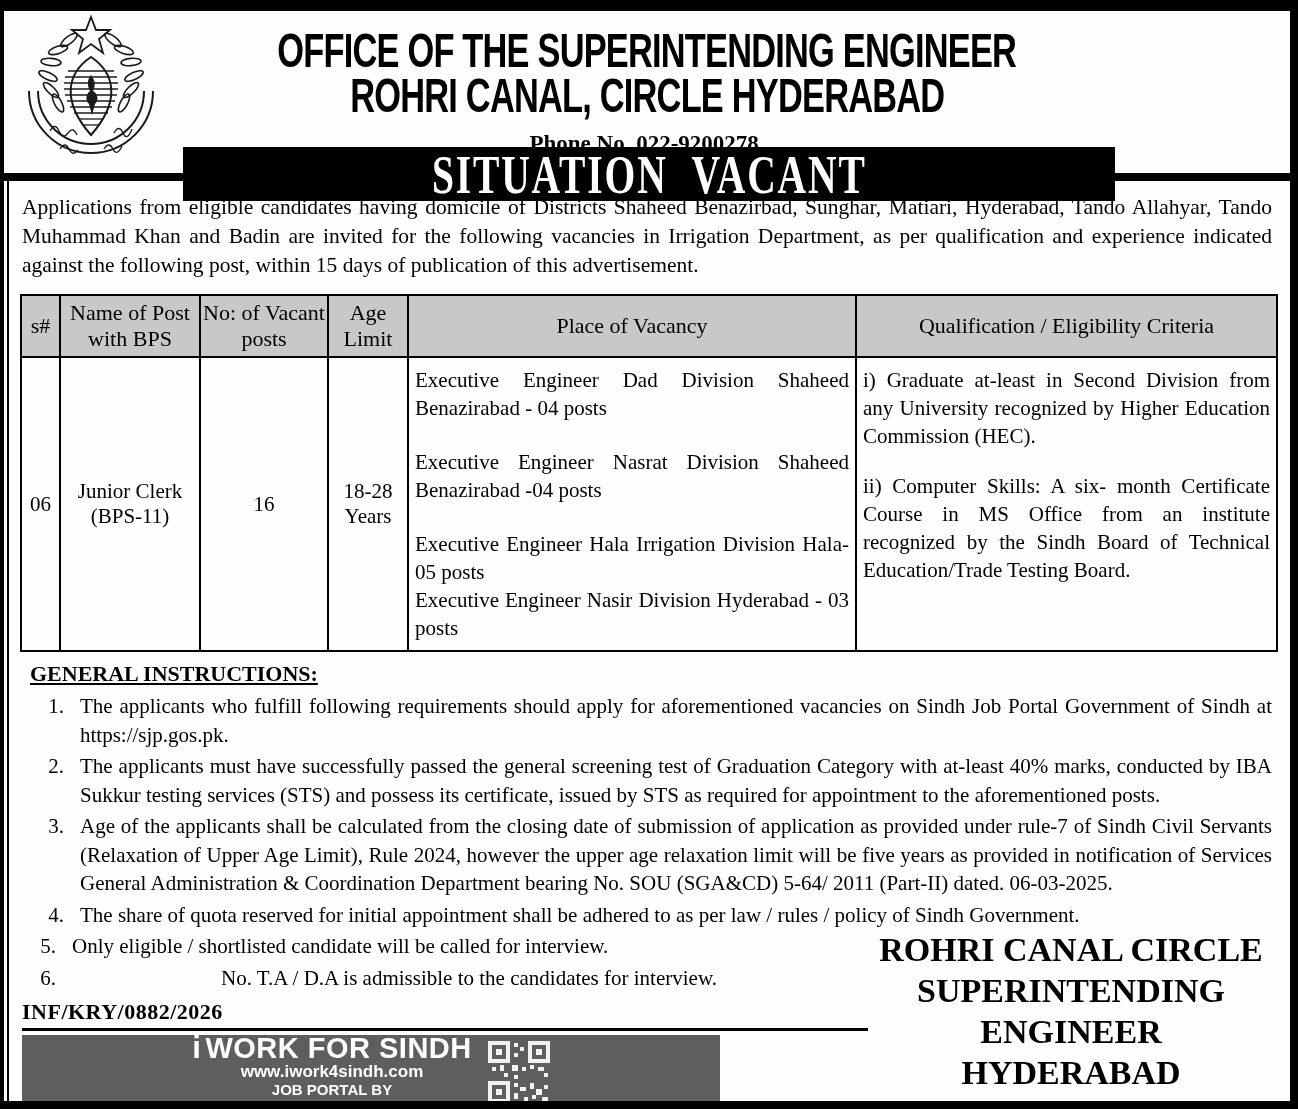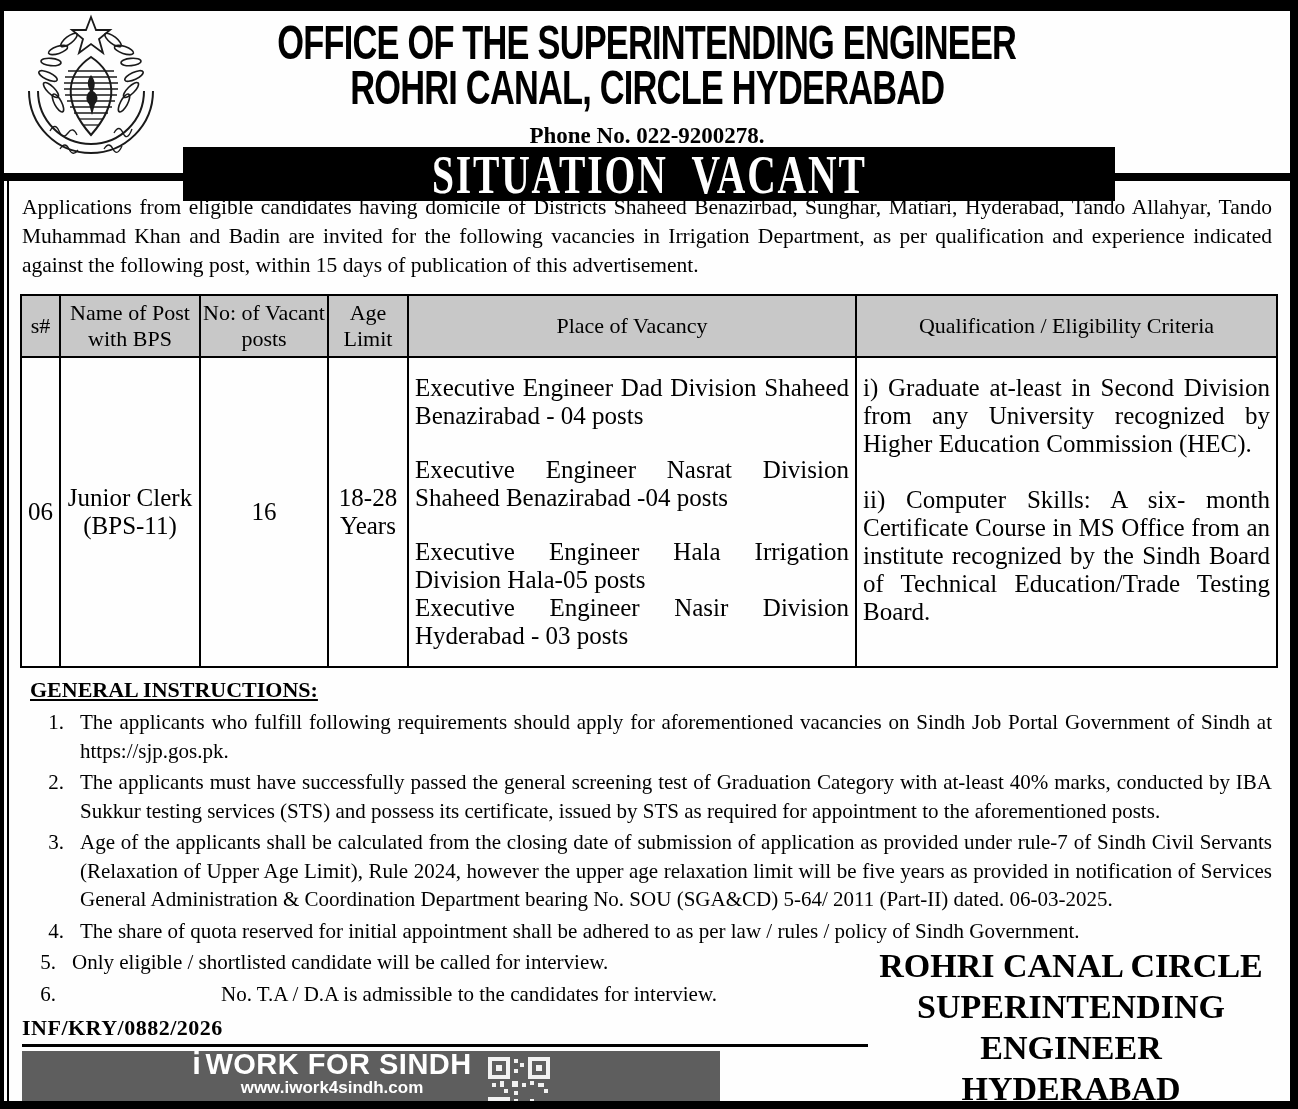"OFFICE OF THE SUPERINTENDING ENGINEER" .header { padding-top: 8px -> 16px }
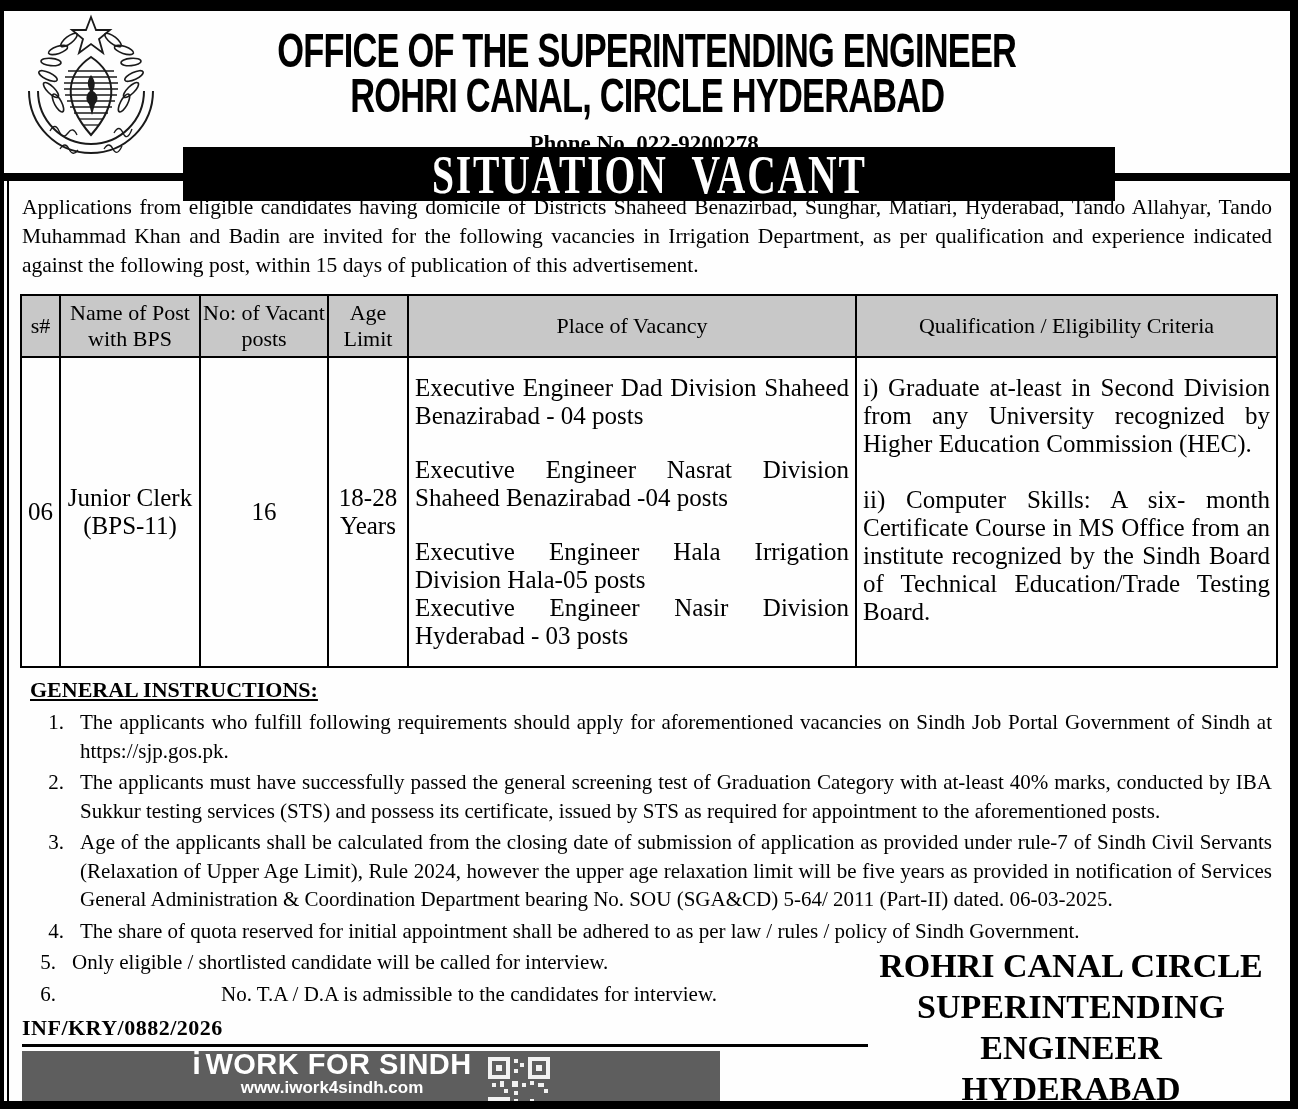"Executive Engineer Dad Division Shaheed" table.vac td { font-size: 25px -> 21px; padding: 16px 6px -> 8px 6px }
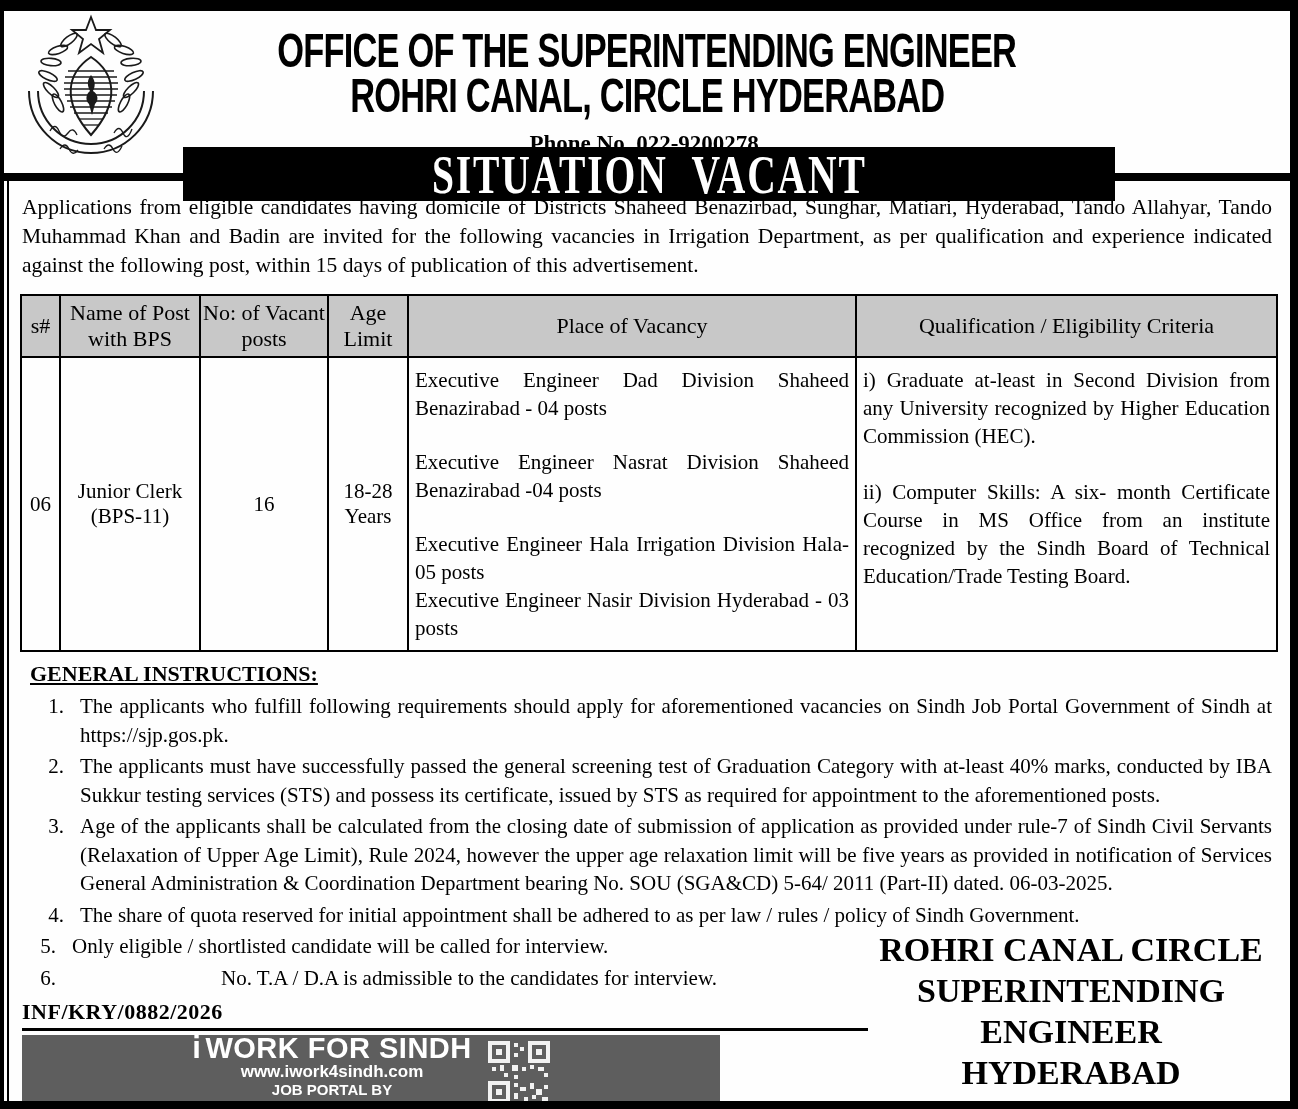"i) Graduate at-least in Second" .qual-p1 { margin-bottom: 28px -> 22px }
